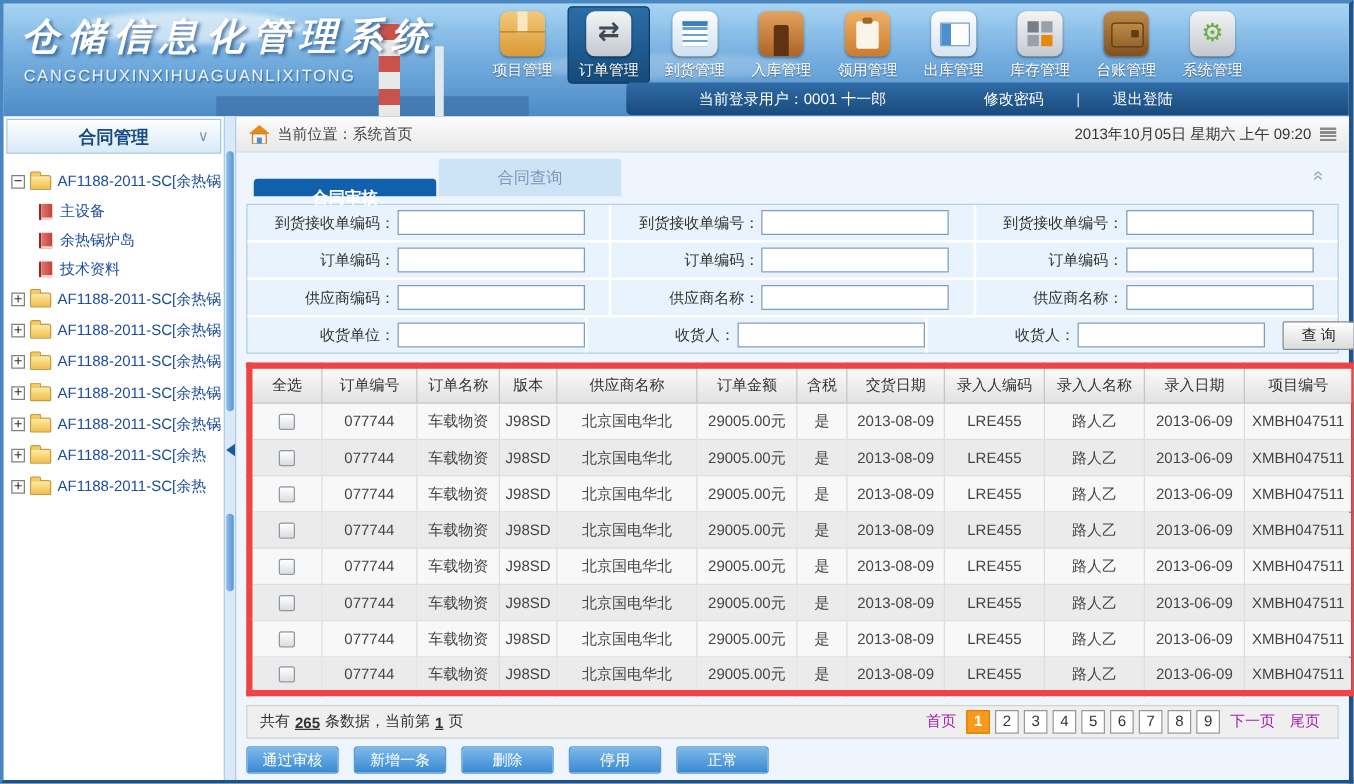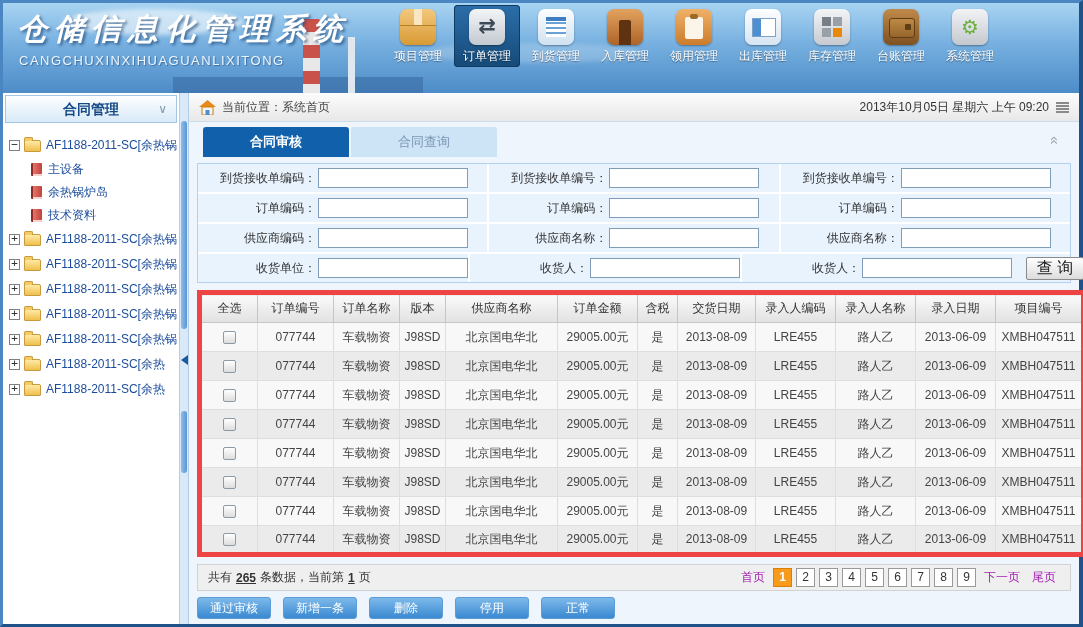"当前登录用户：0001 十一郎" div.user-bar { html: none -> <div> <span>当前登录用户：0001 十一郎</span> <span>修改密码</span> <span>|</span> <span>退出登陆</span> </div> }
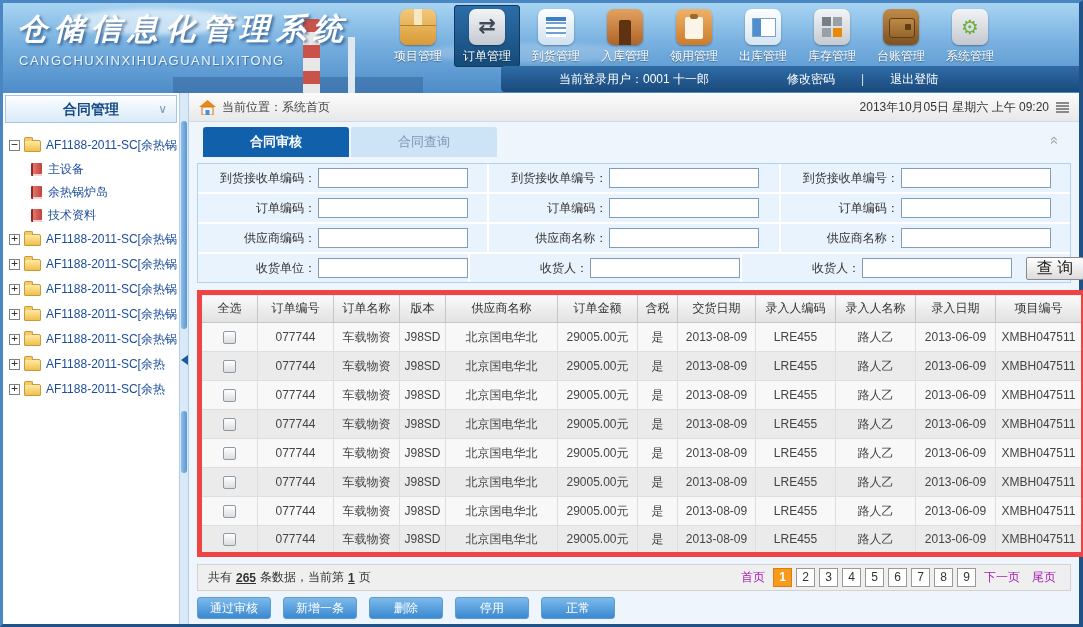"合同审核" .tab.active { margin-top: none -> 16px }
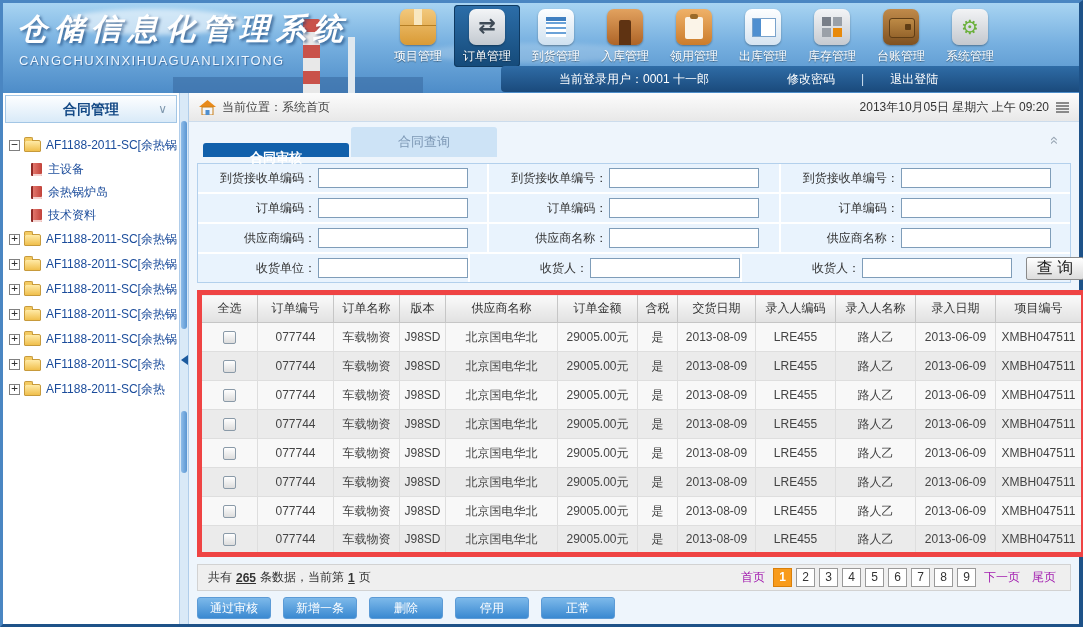"查 询" .search-btn { font-size: 16px -> 12px }
